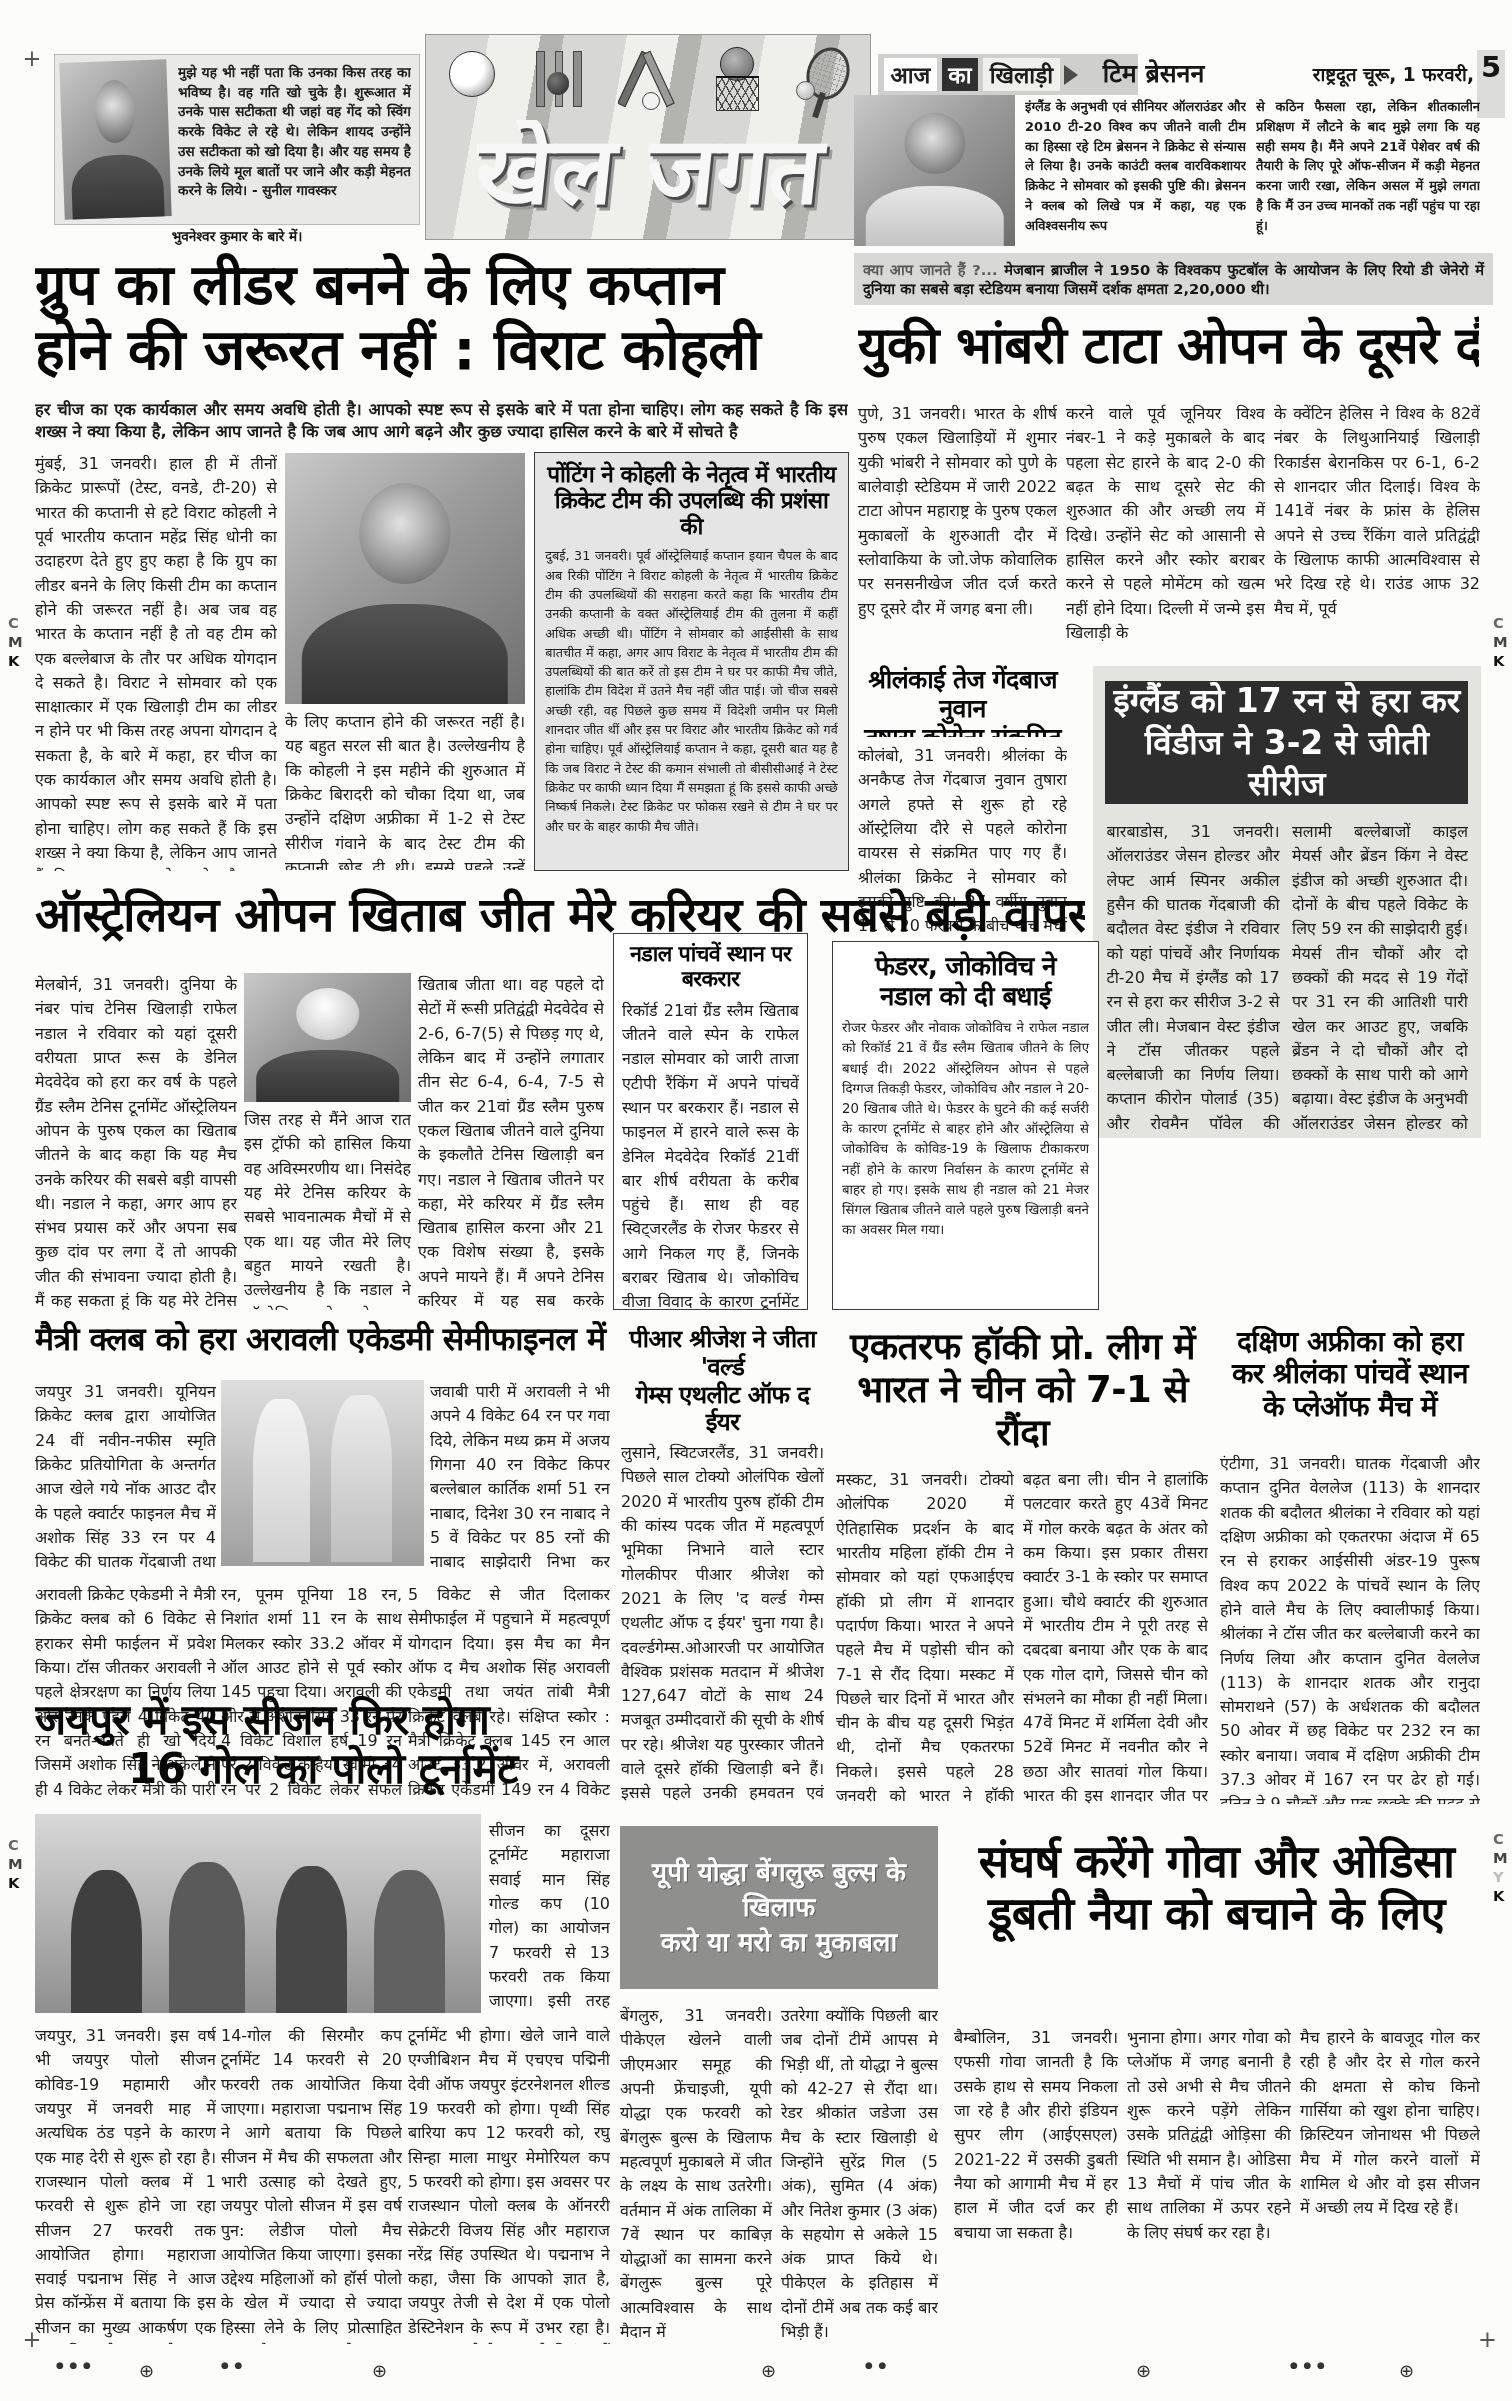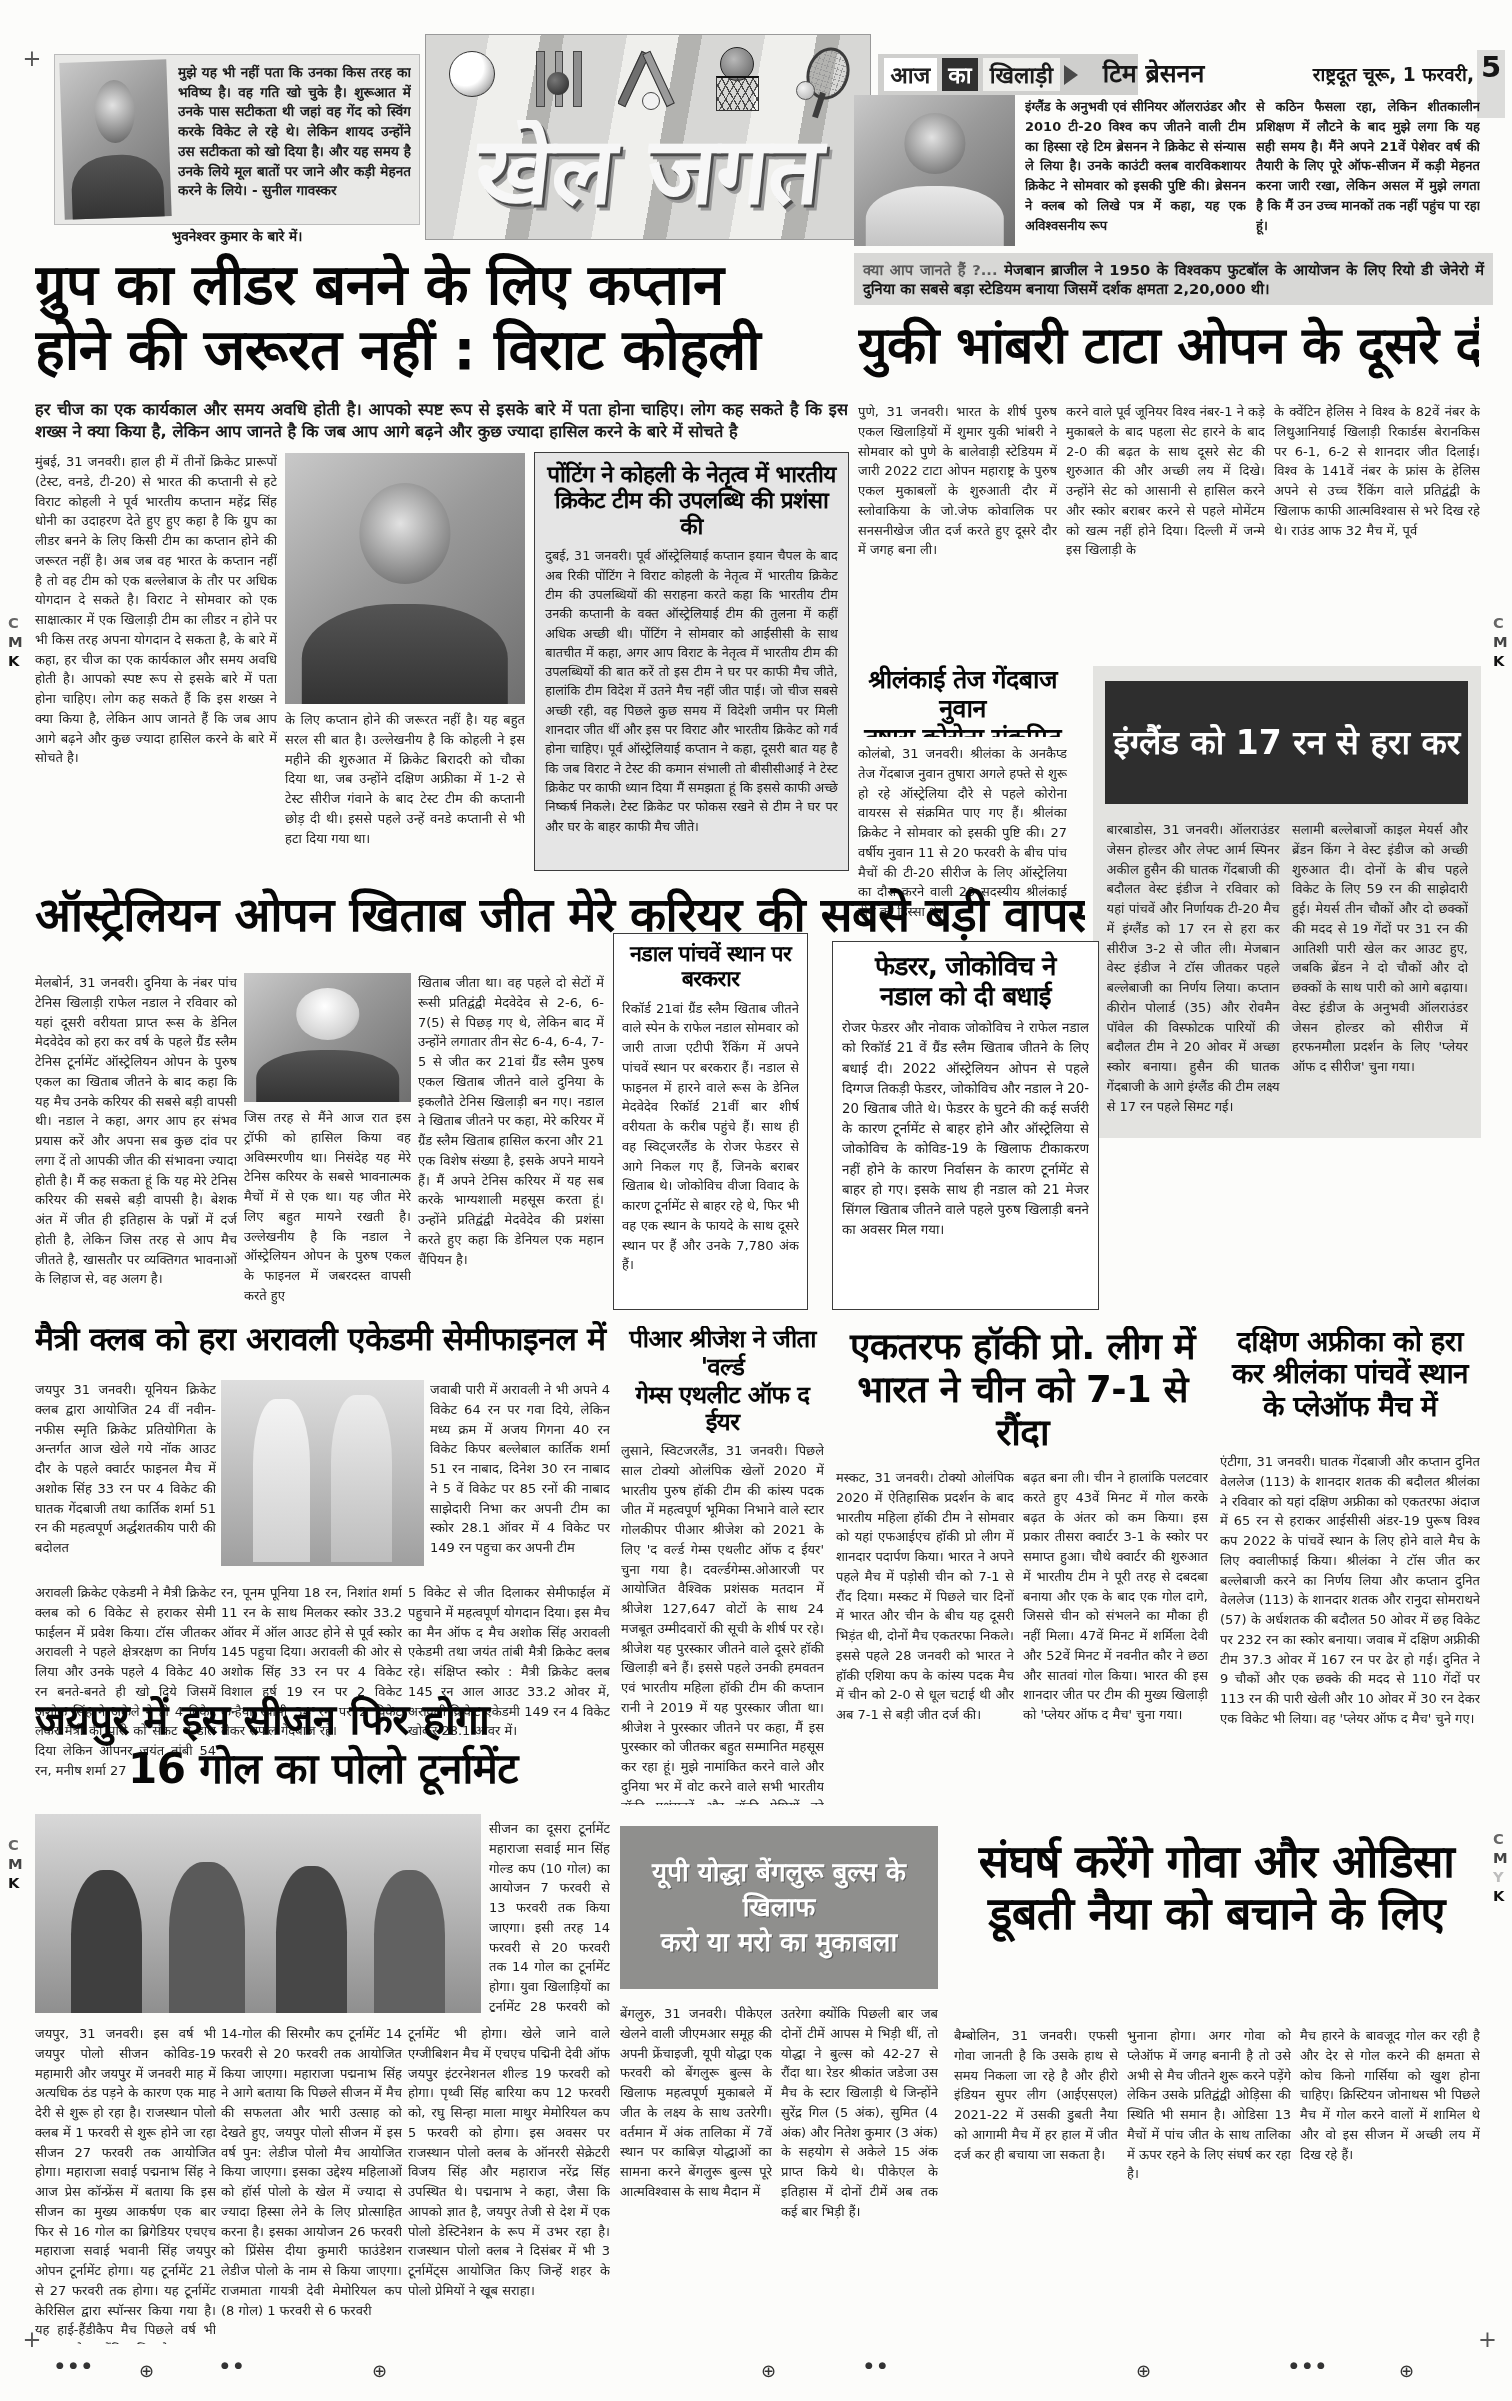"पुणे, 31 जनवरी। भारत के" .j { font-size: 13px -> 16px }
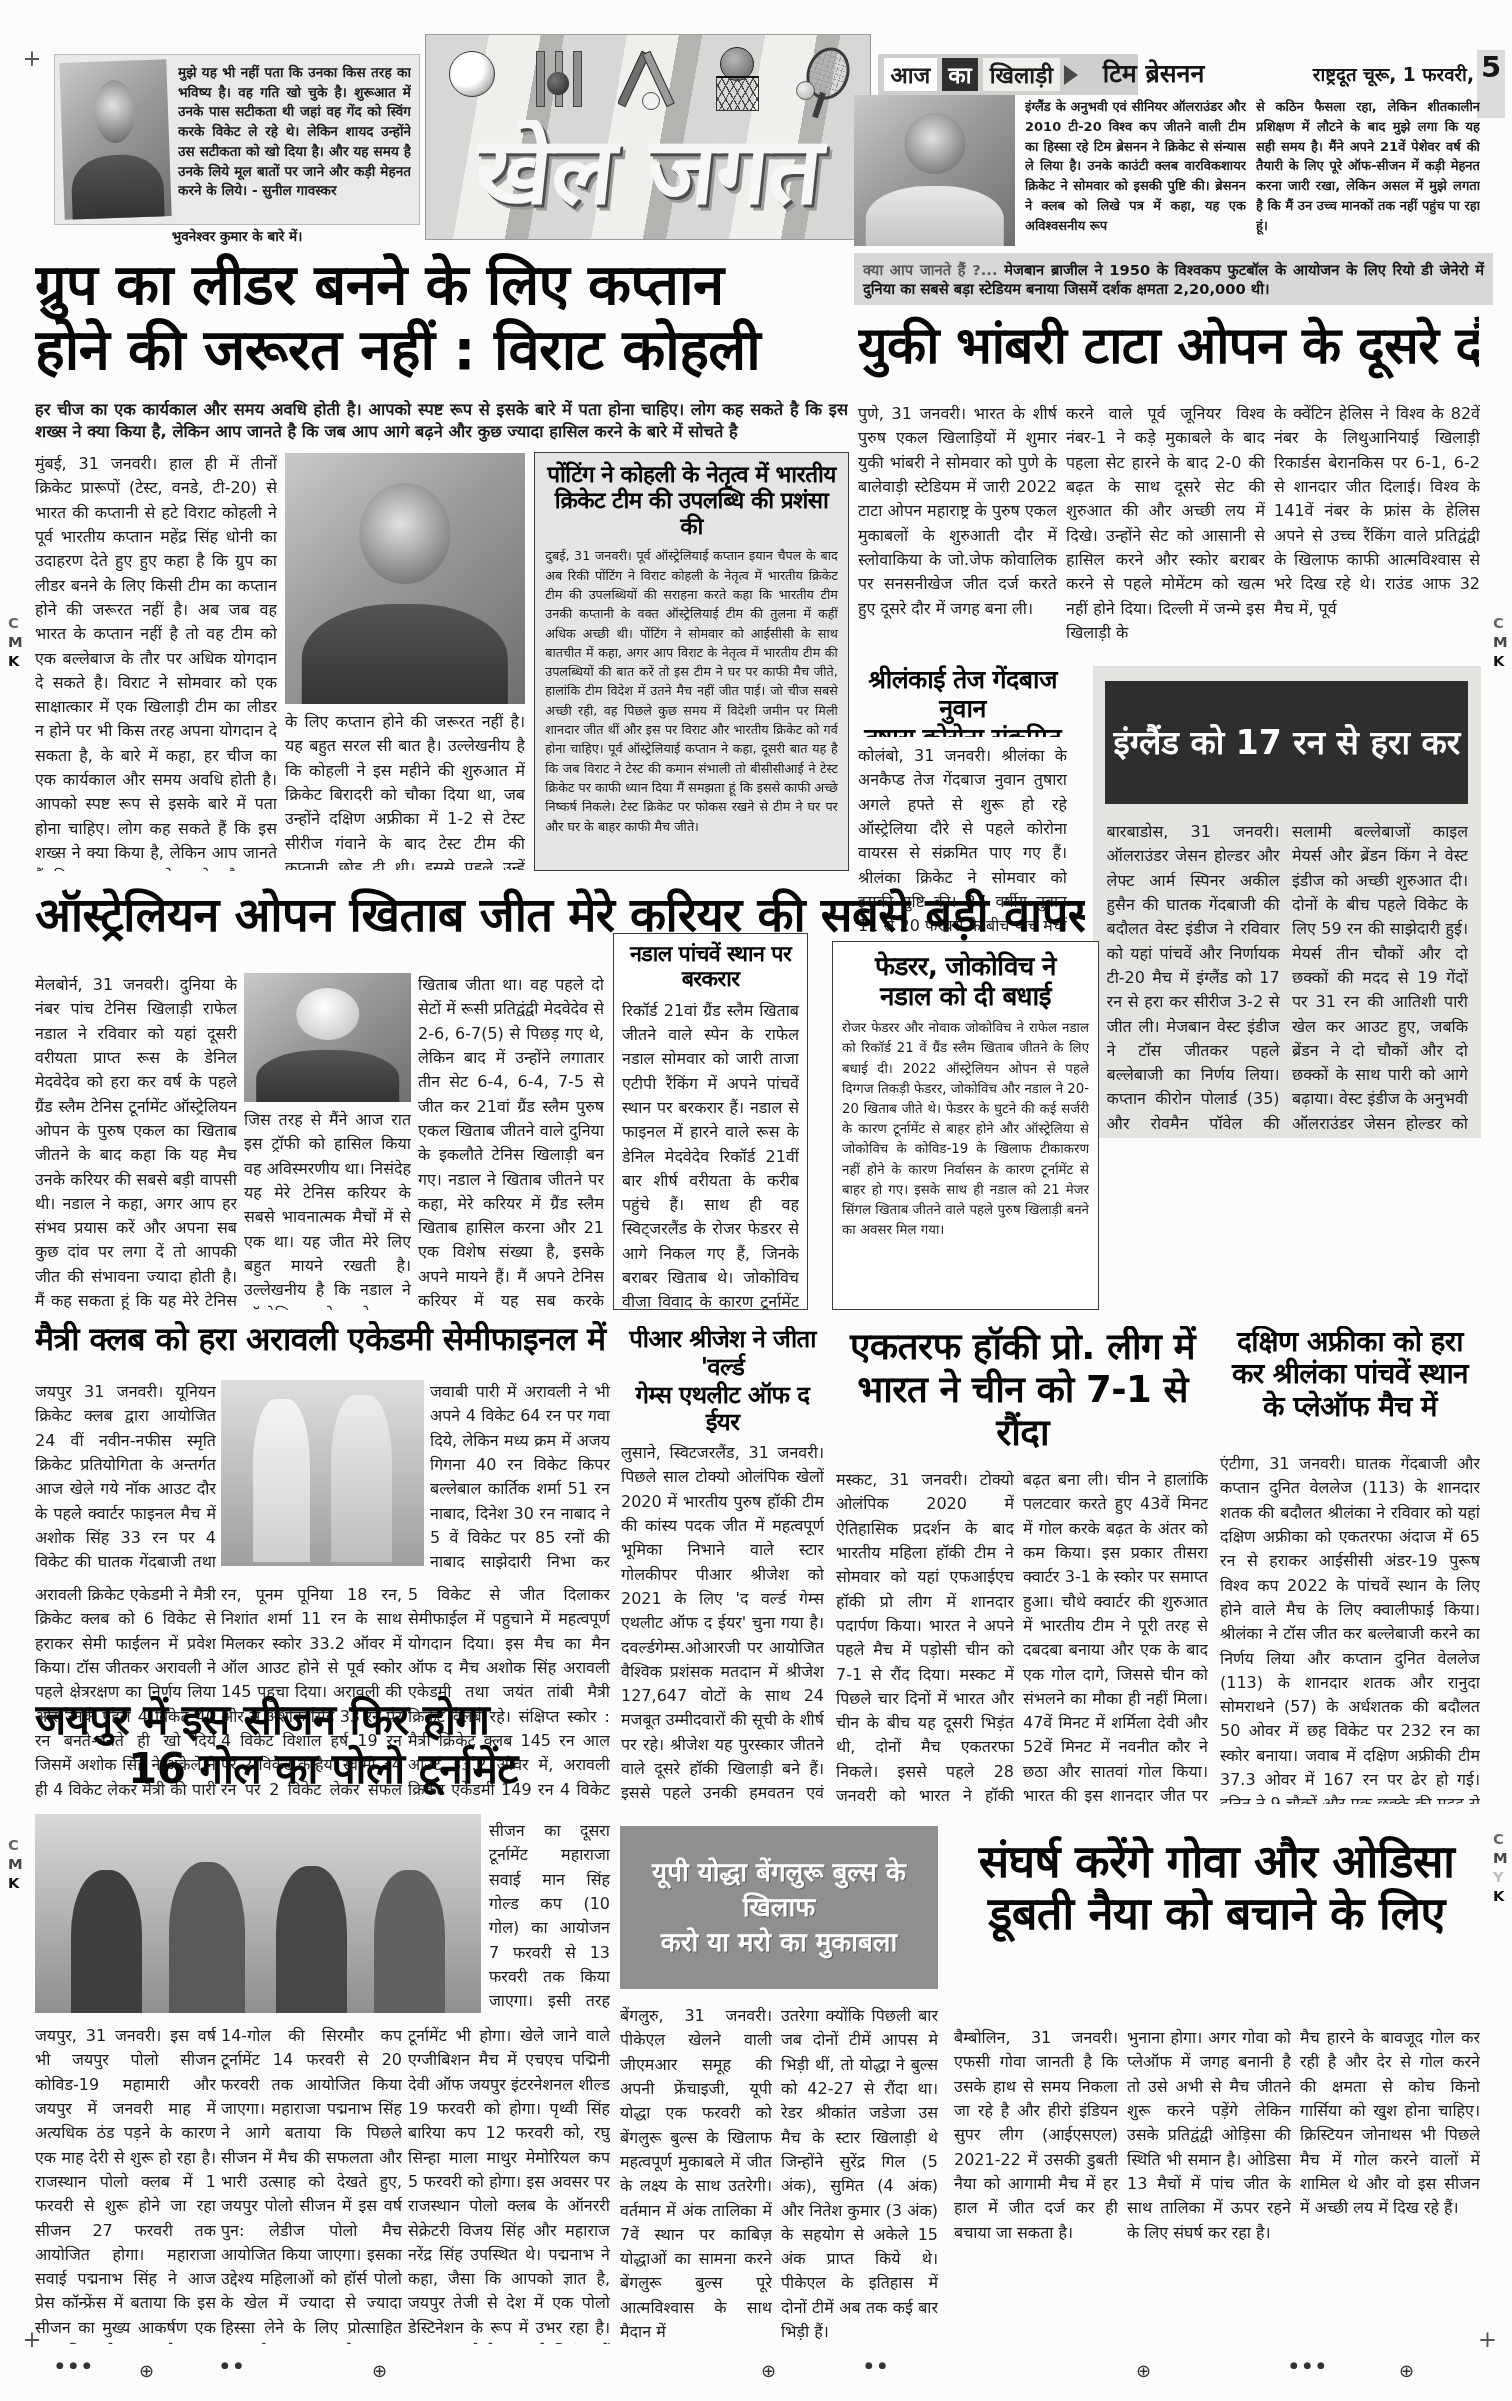"विंडीज ने 3-2 से जीती" div { html: none -> <div>विंडीज ने 3-2 से जीती सीरीज</div> }
